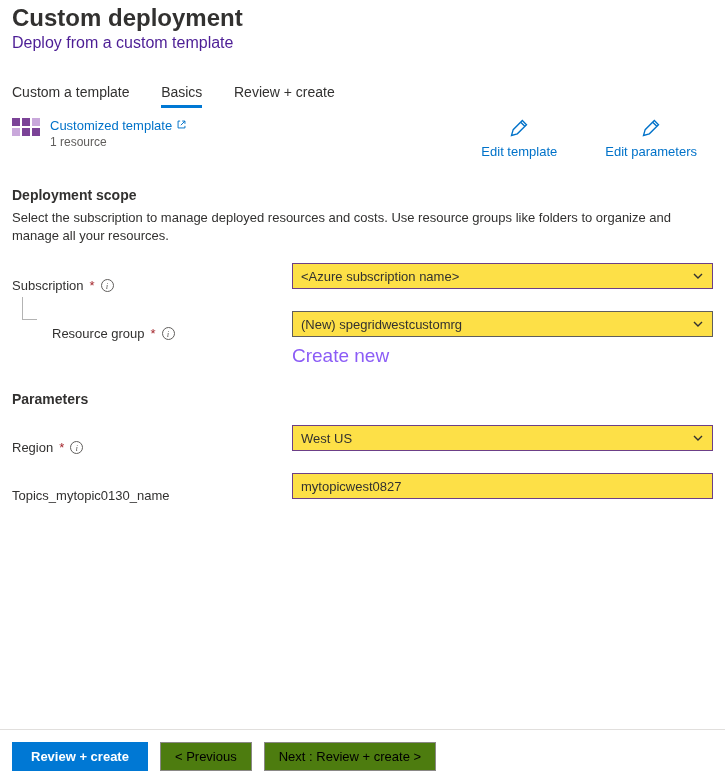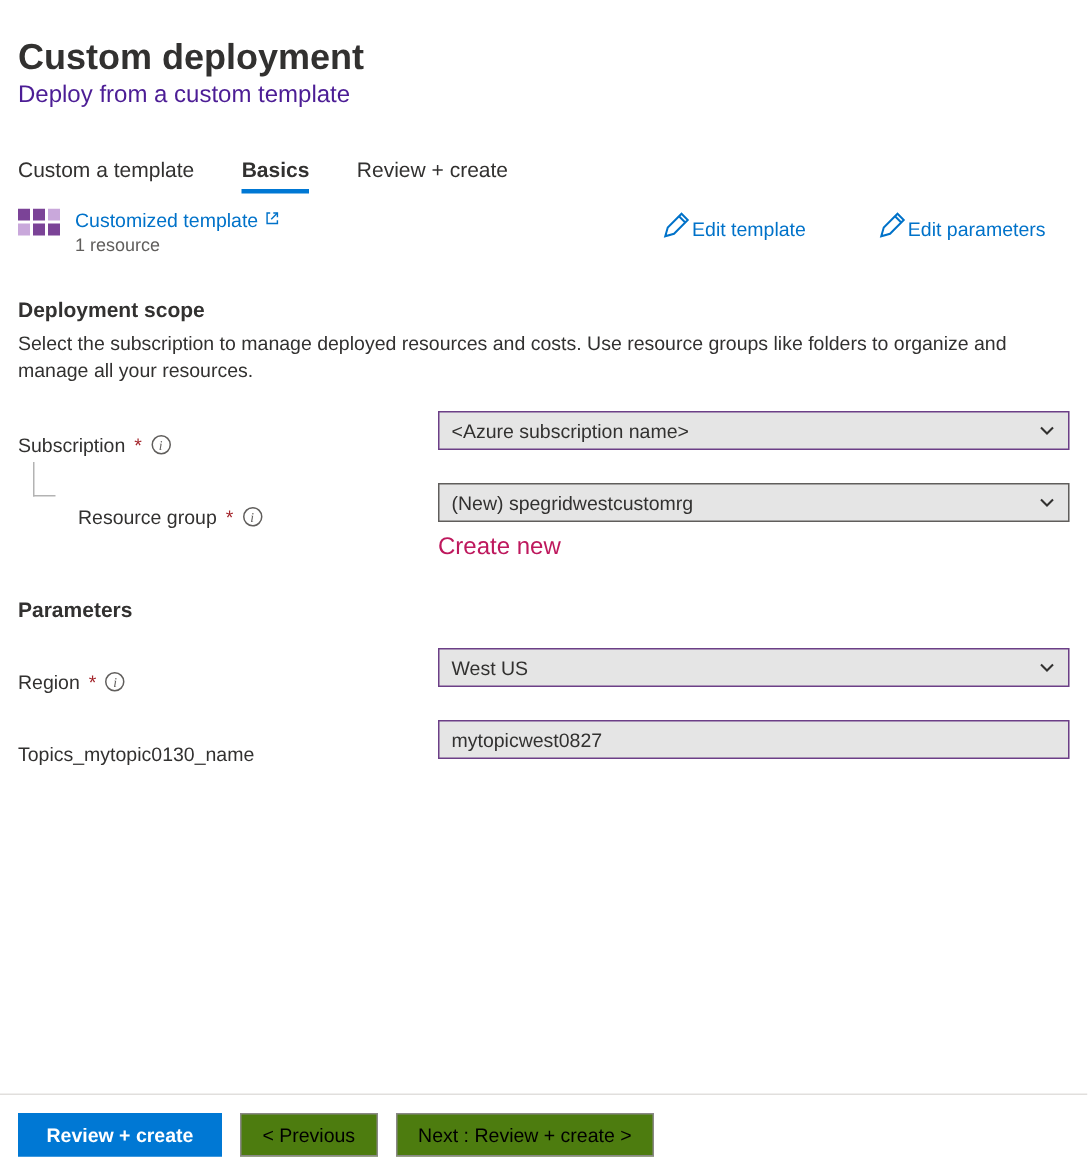"Custom deployment" .page { padding: 25px 12px 0 12px -> 4px 12px 0 12px }
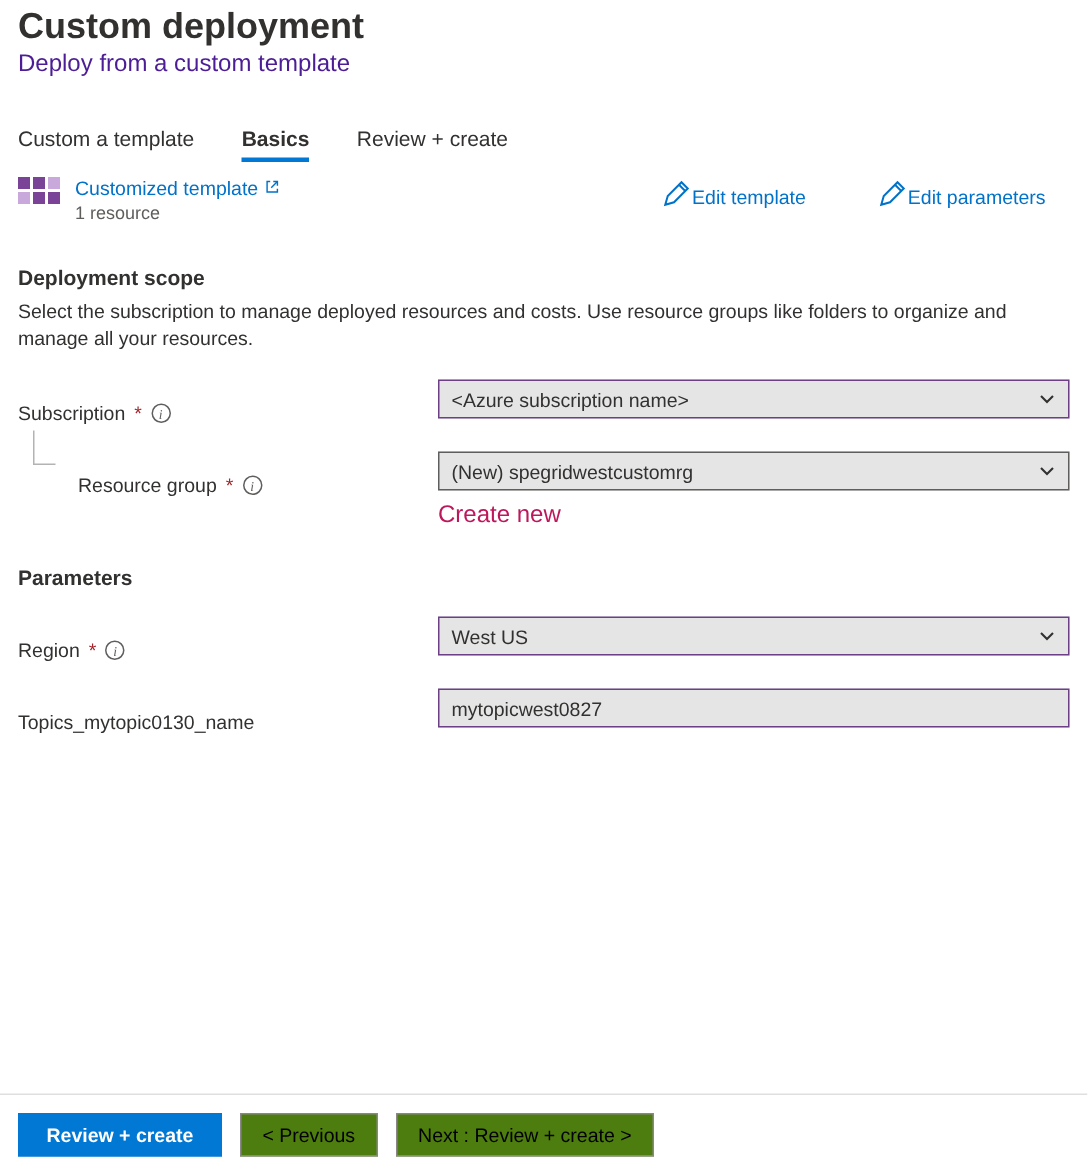"Basics" .tab.active { font-weight: 700 -> 400 }
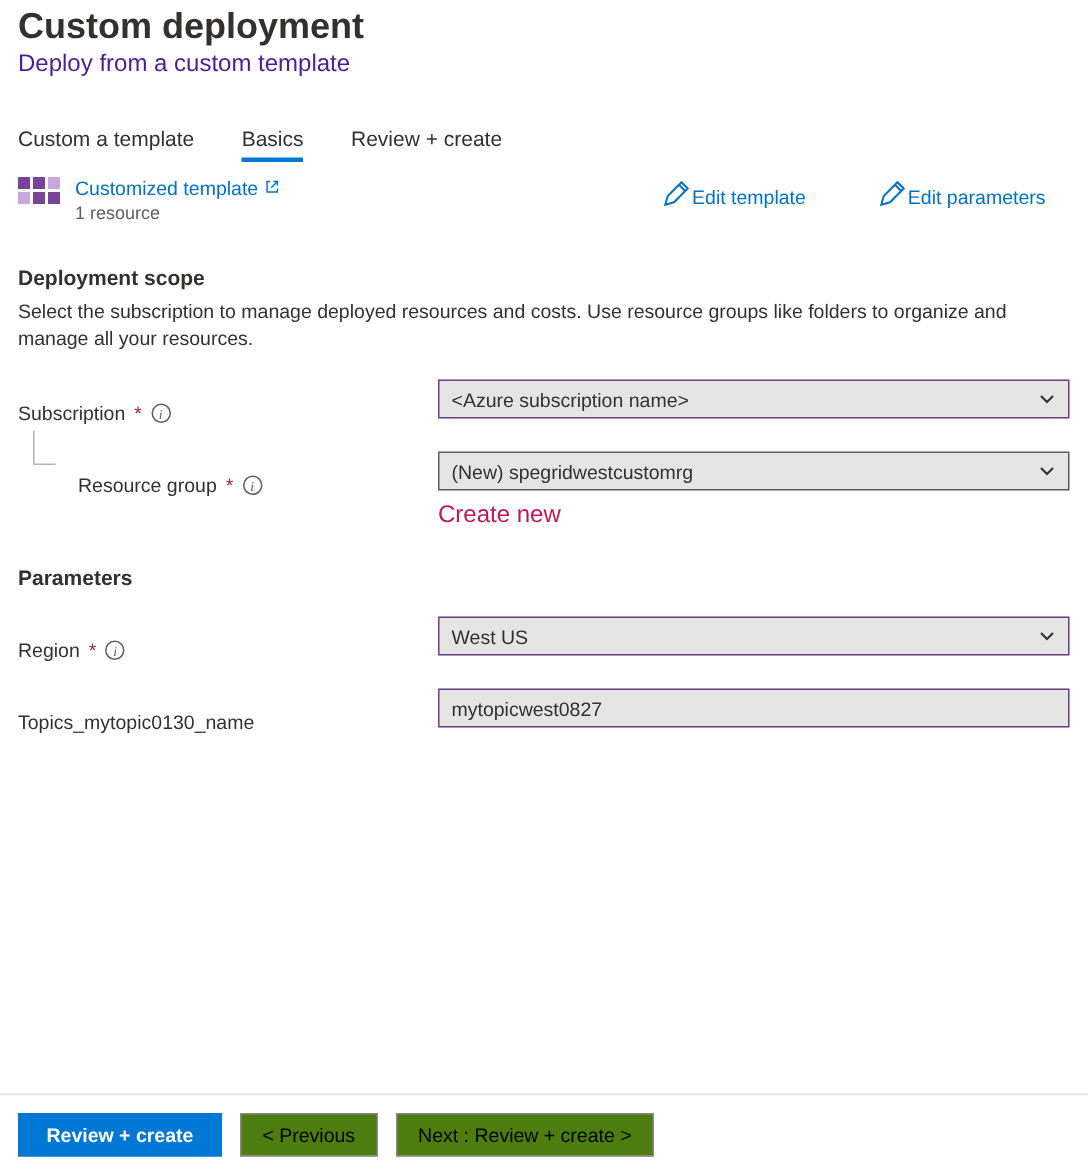"Edit template" .edit-action { flex-direction: none -> column }
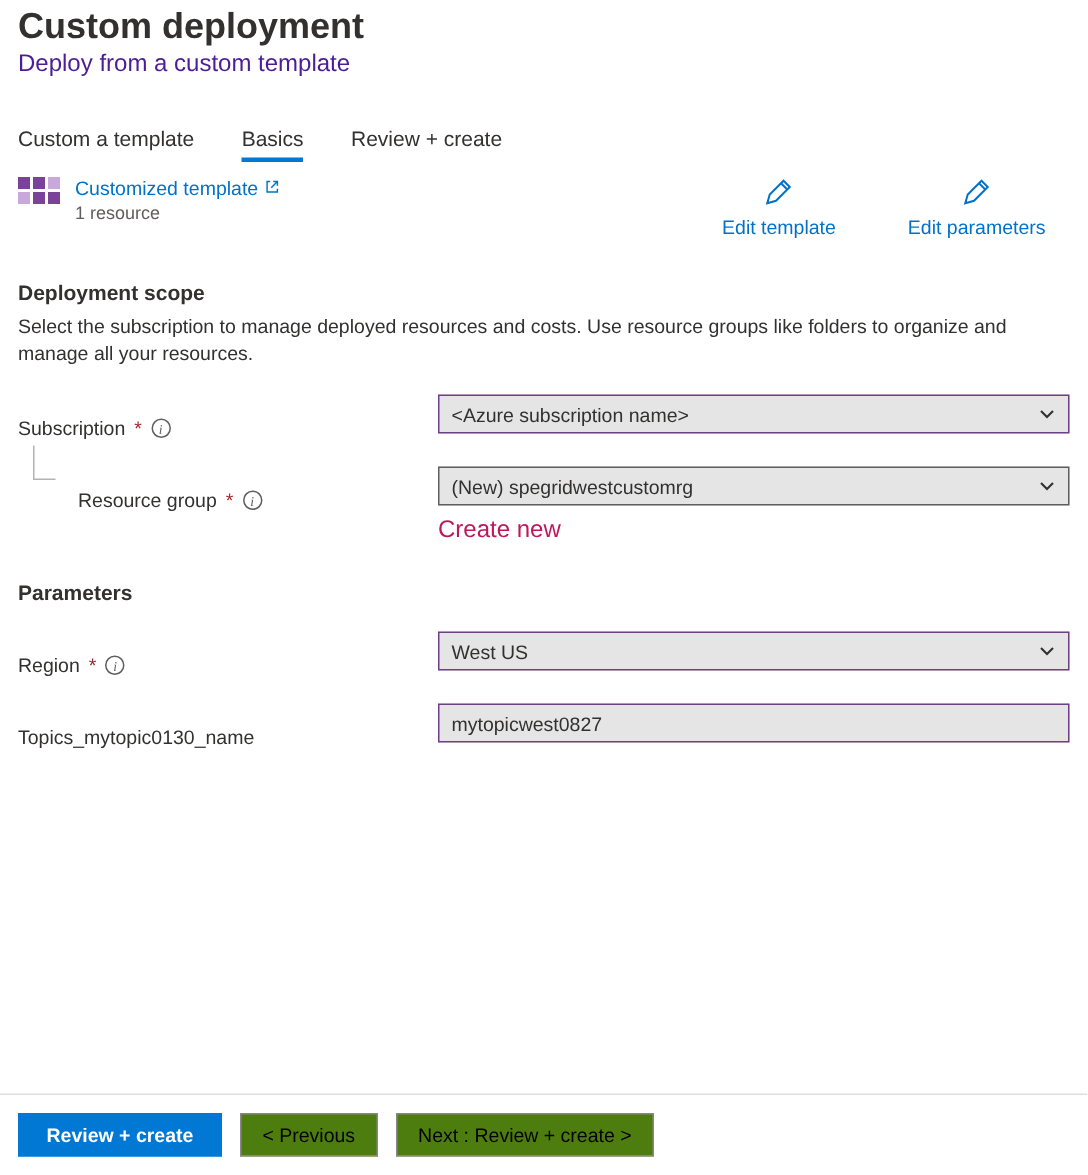"<Azure subscription name>" .select, .tinput { background: #e5e5e5 -> #fde047 }
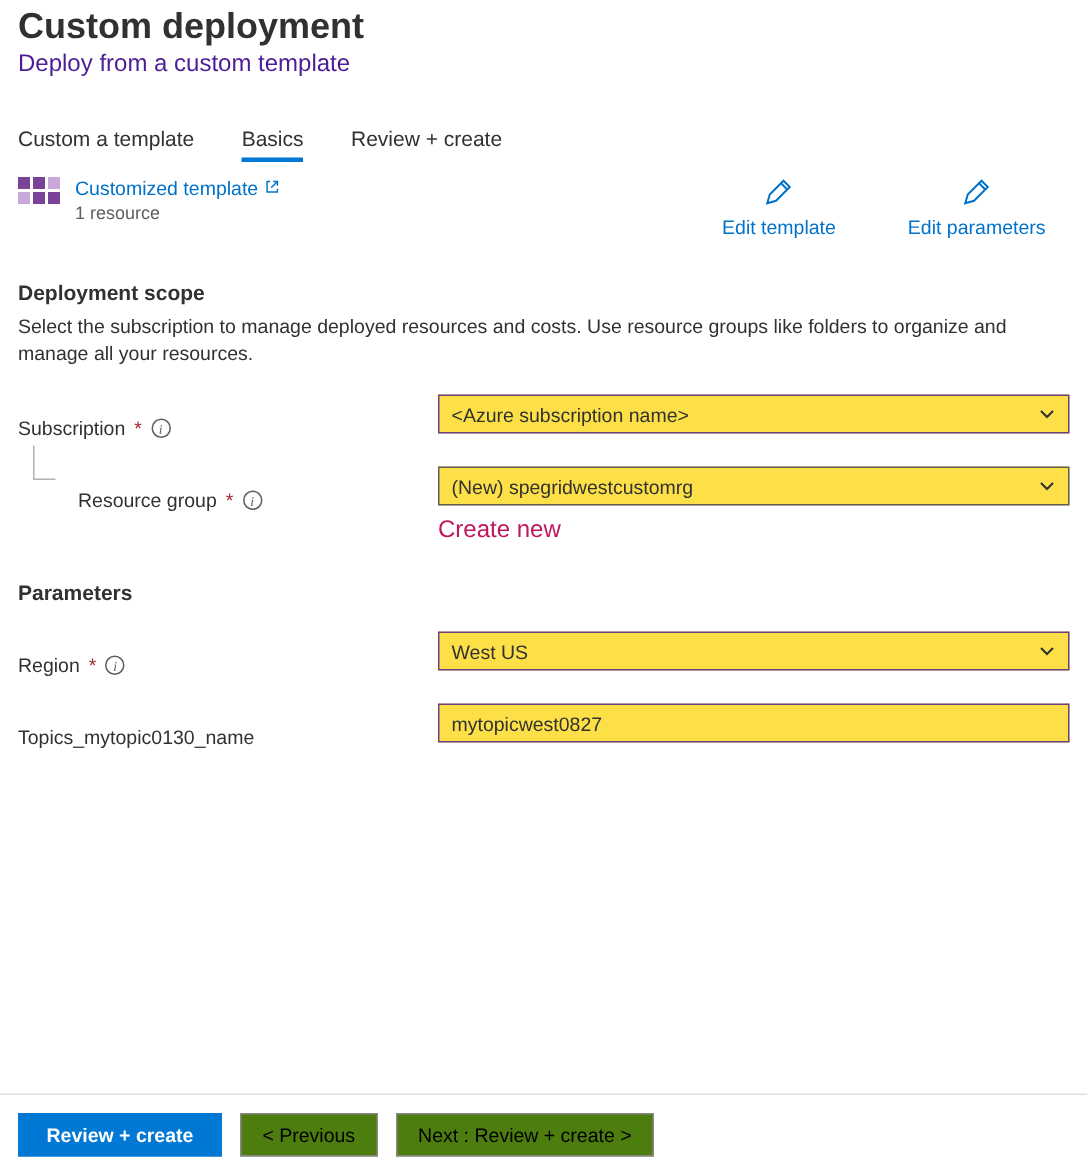"Create new" .create-new a { color: #be185d -> #8b5cf6; font-size: 16px -> 19px }
